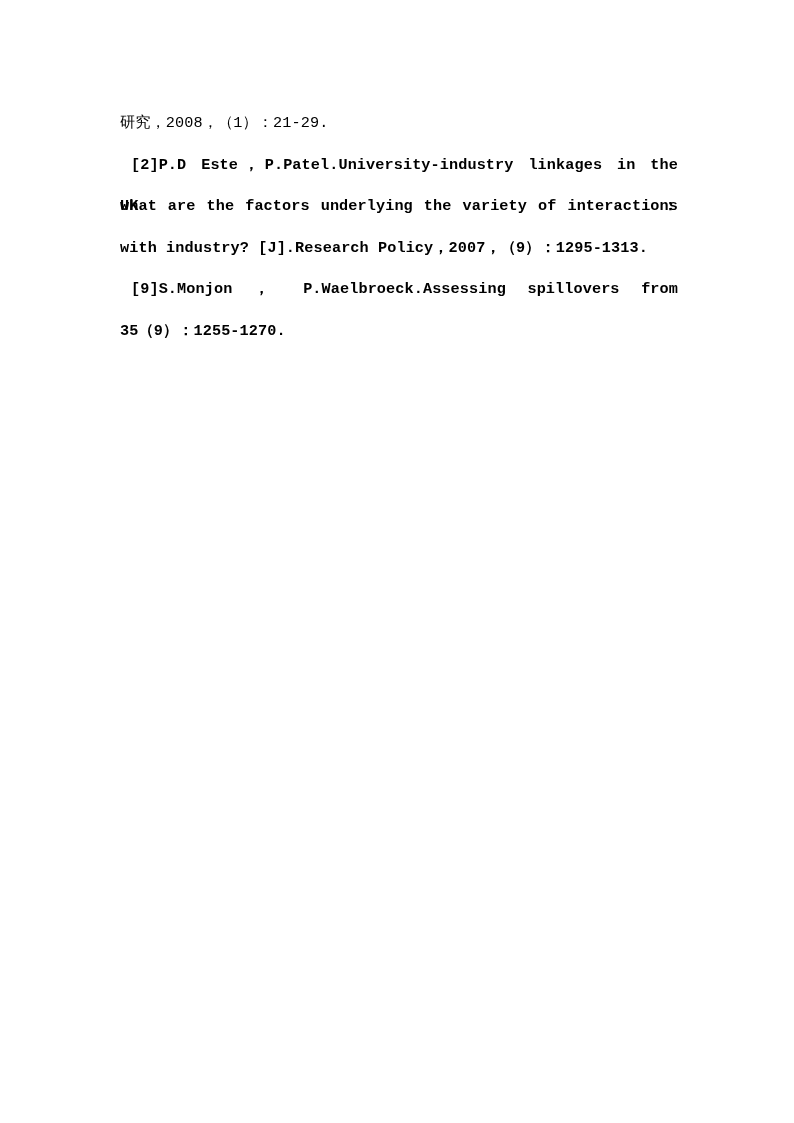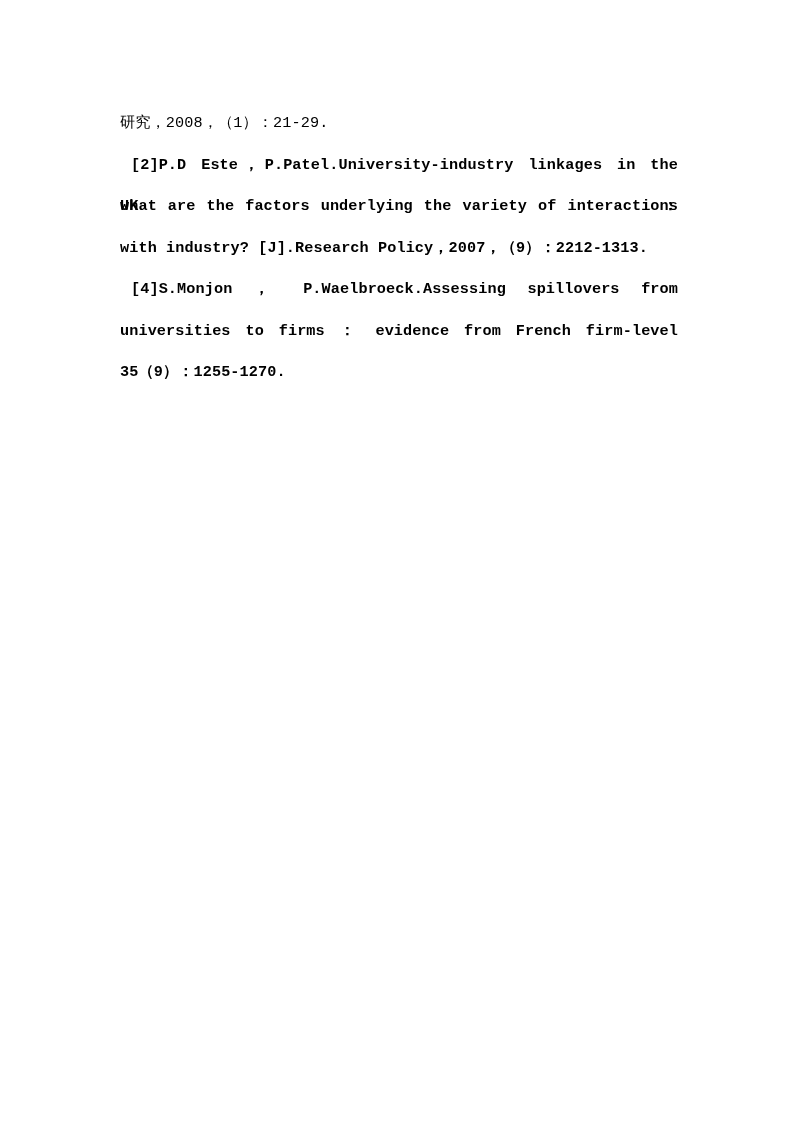"with industry? [J].Research" span.ln { text: 2212-1313 -> 1295-1313 }
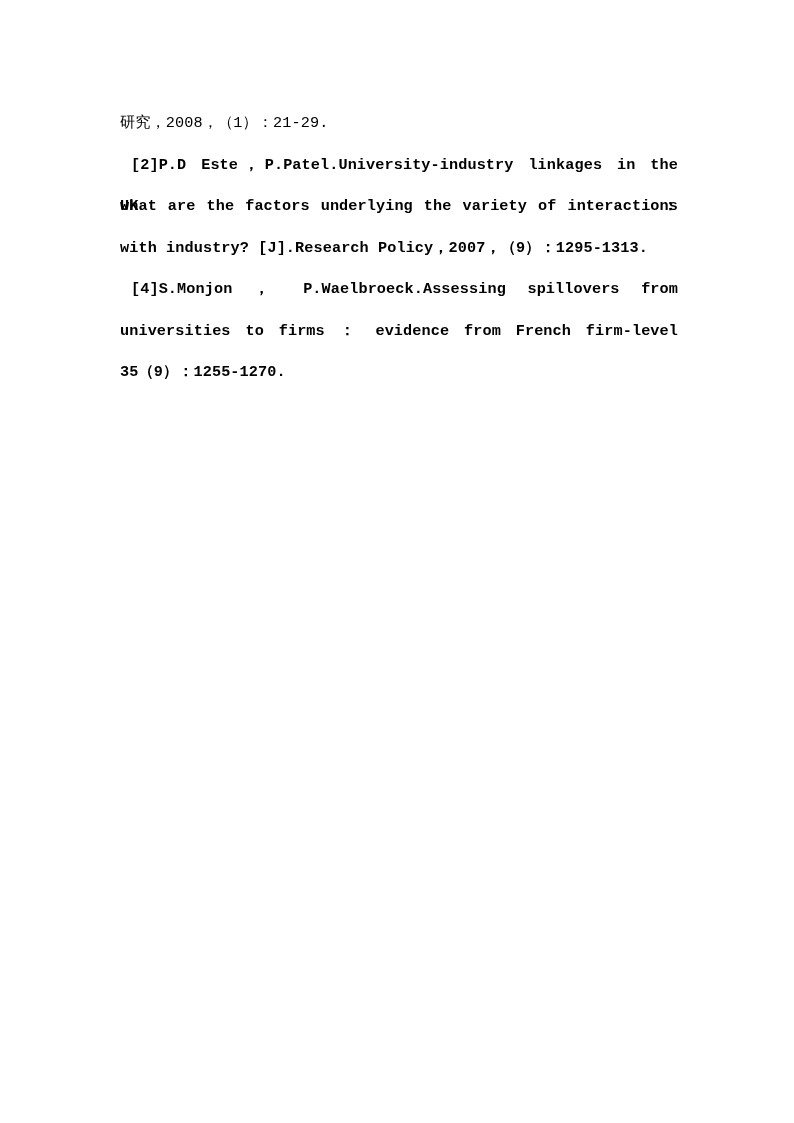"[4]S.Monjon ， P.Waelbroeck.Assessing" span.ln { text: 4 -> 9 }
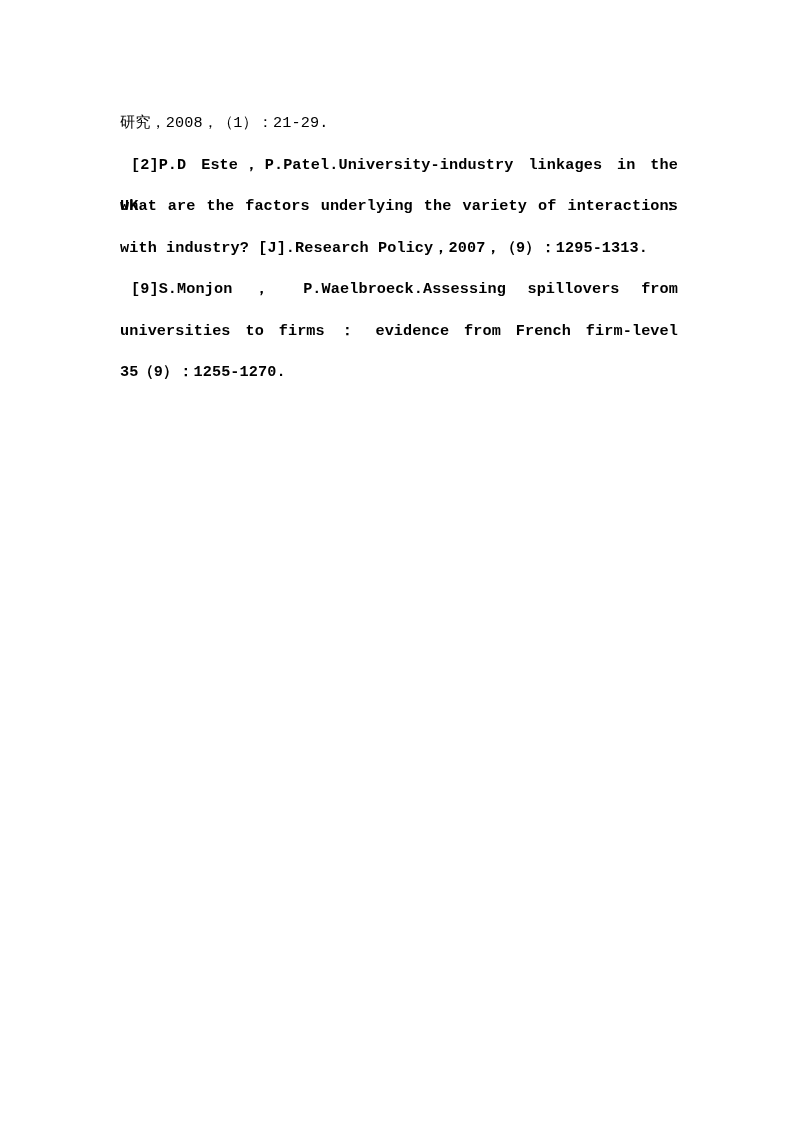"universities to firms ： evidence" span.ln { html: <span>universities to firms ： evidence from French firm-level</span> -> none }
